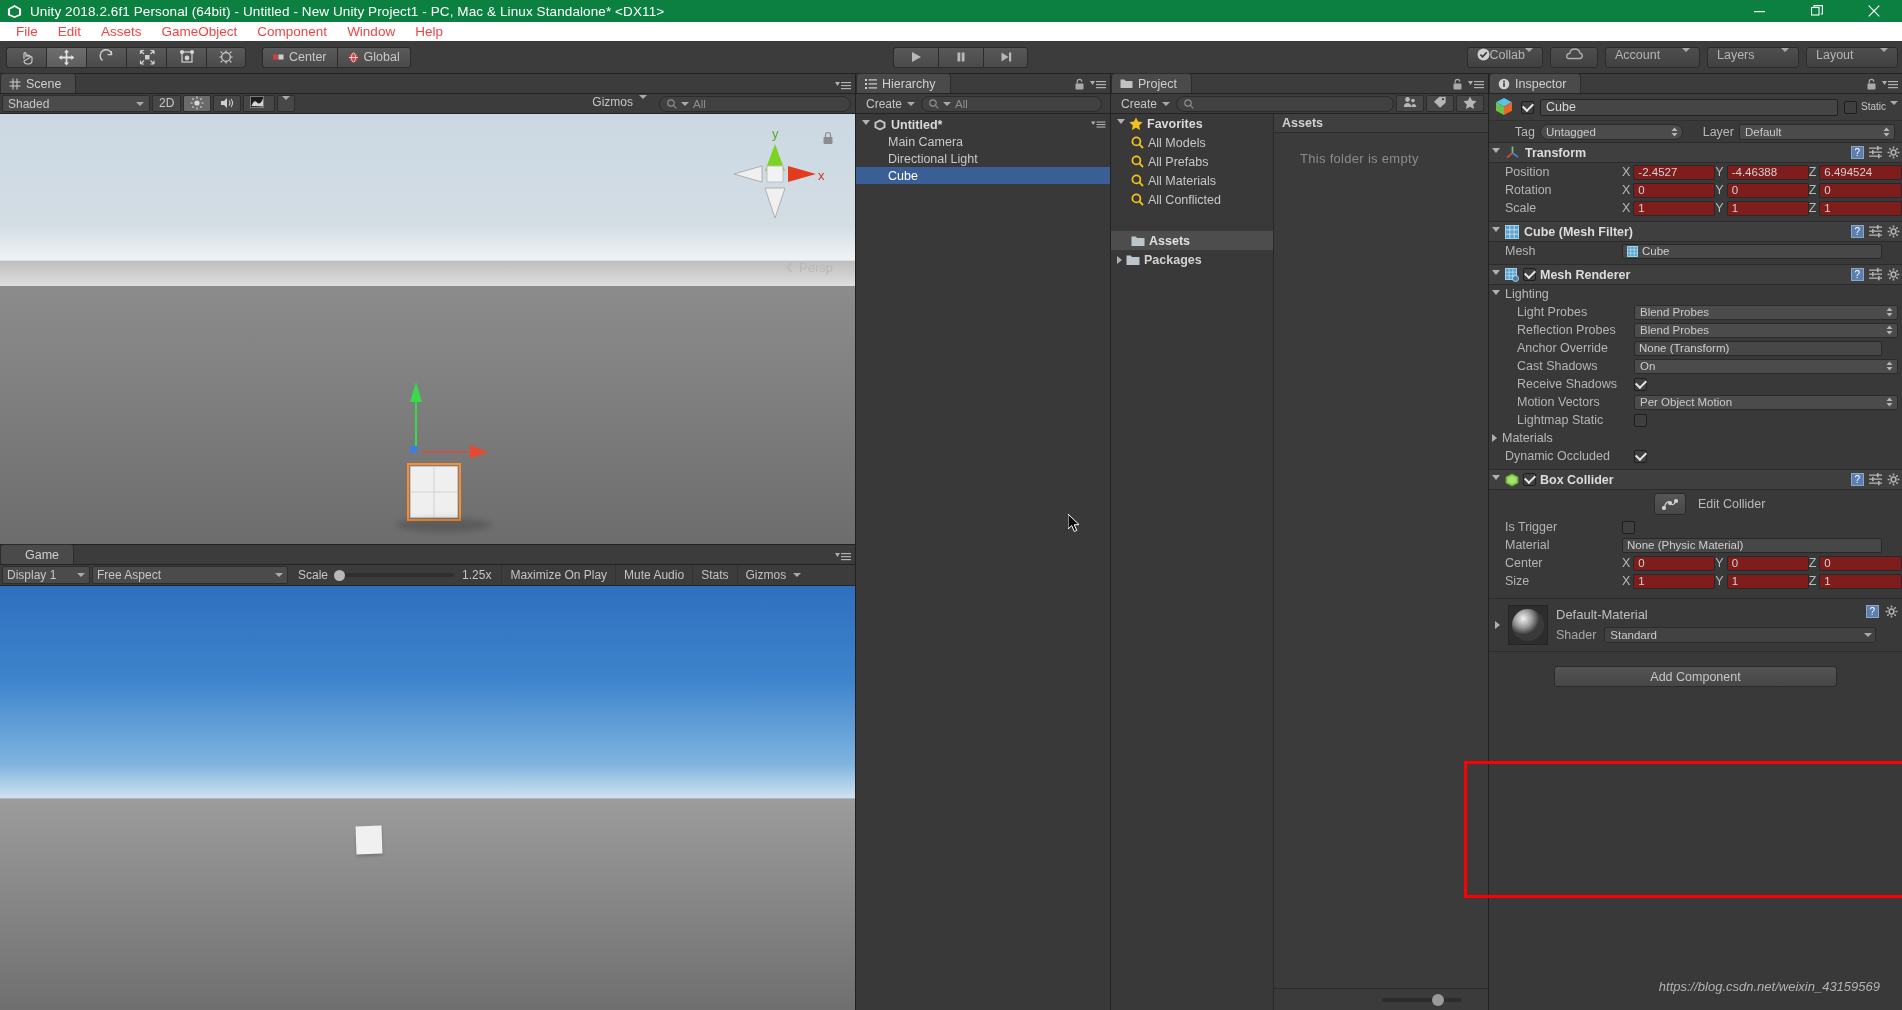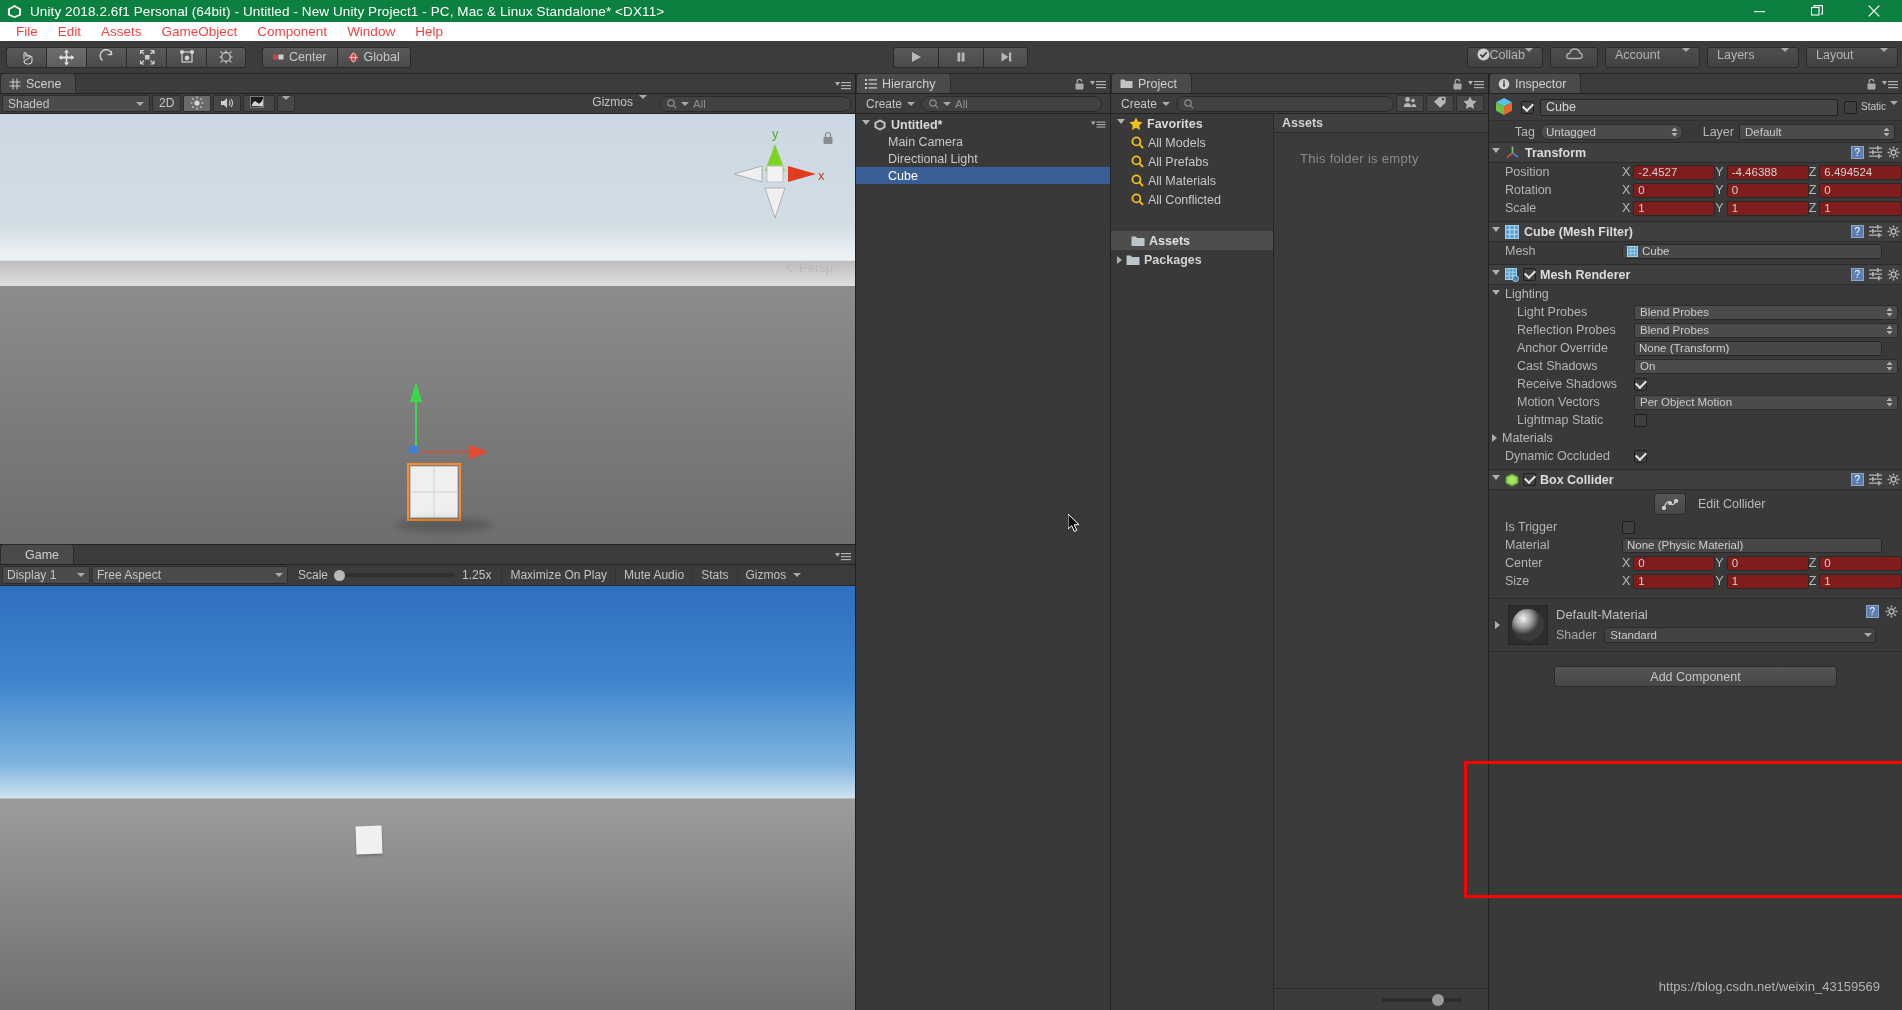"https://blog.csdn.net/weixin_43159569" .watermark { font-style: none -> italic }
